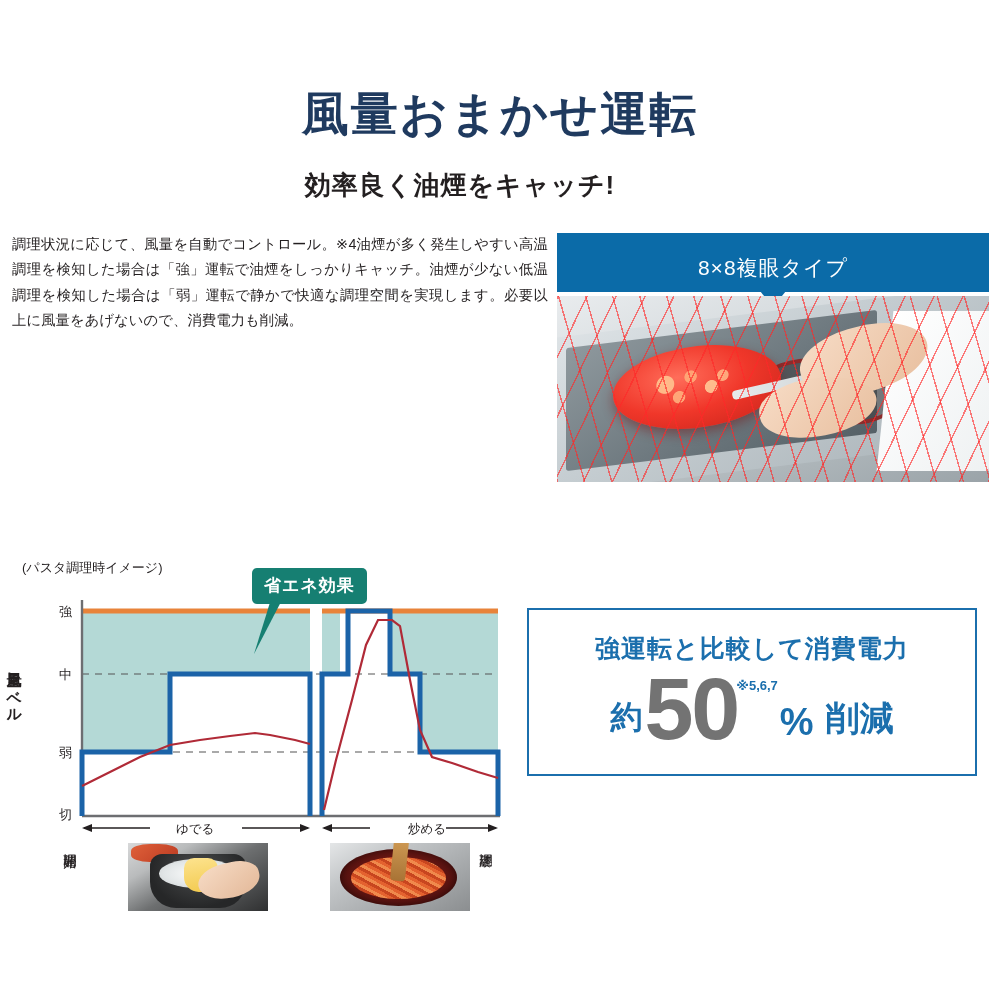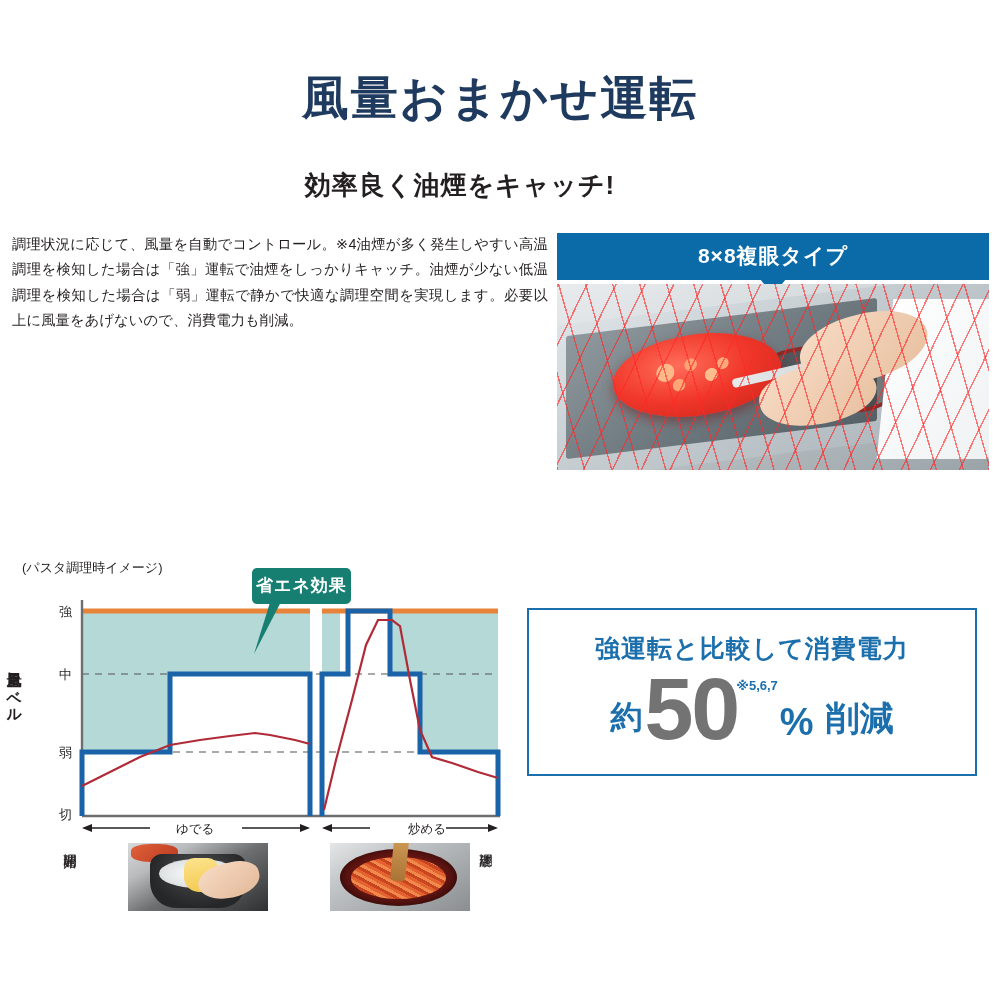"風量おまかせ運転" .hero-title { top: 72px -> 88px }
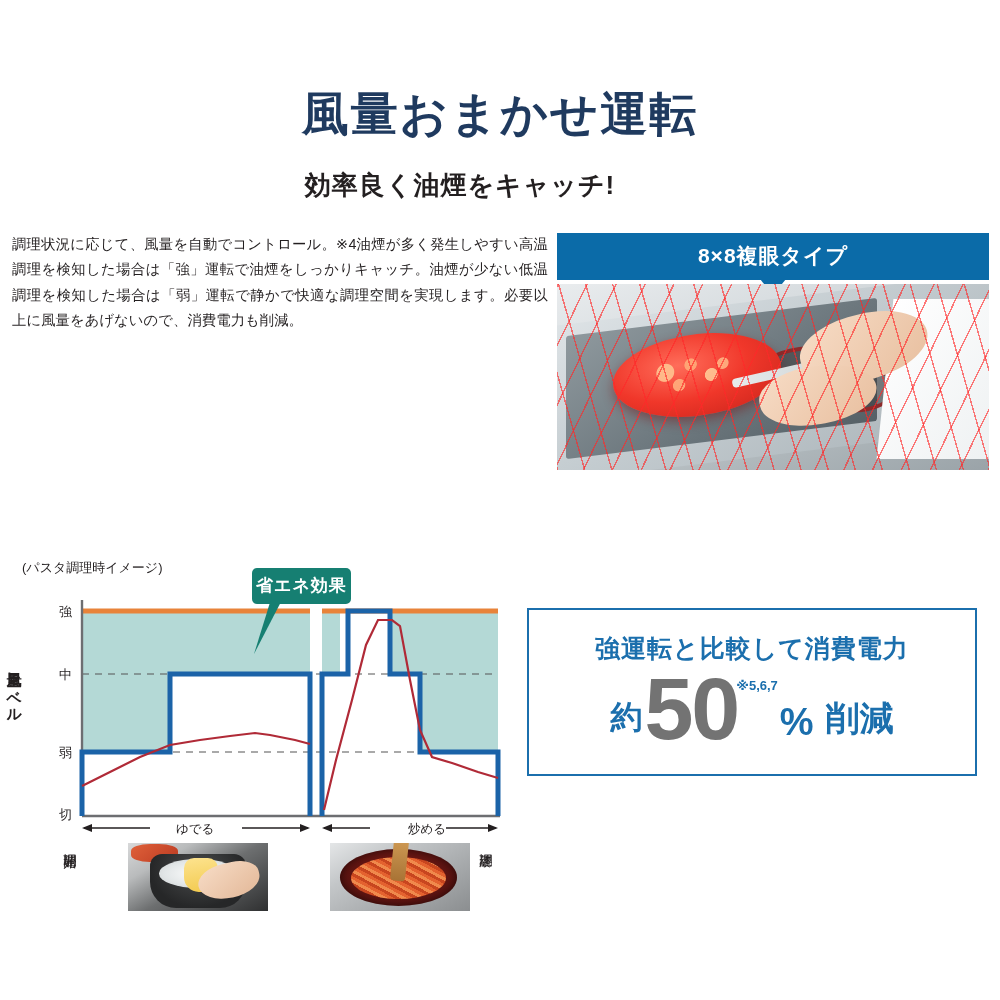"8×8複眼タイプ" .panel8-head { font-weight: 700 -> 400; padding: 9px 0 10px -> 21px 0 10px }
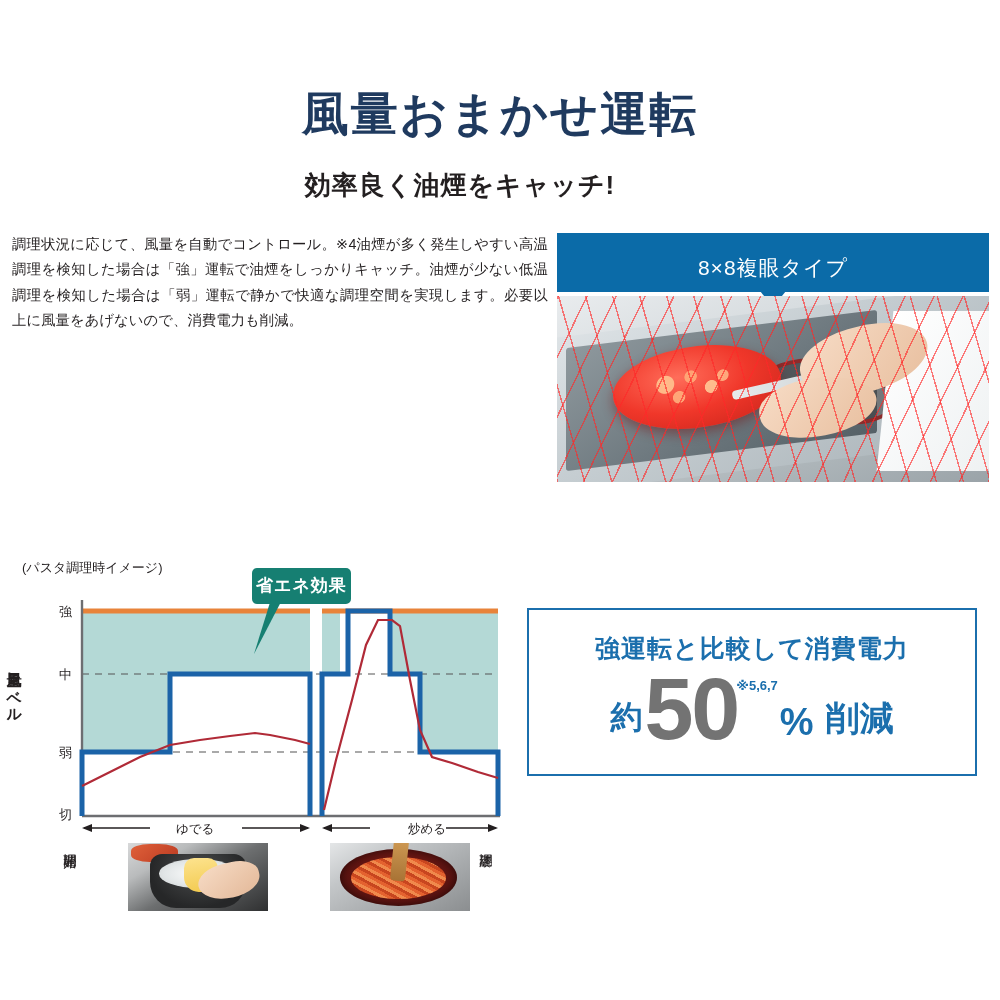"省エネ効果" div { padding: 6px 4px 7px -> 6px 12px 7px }
